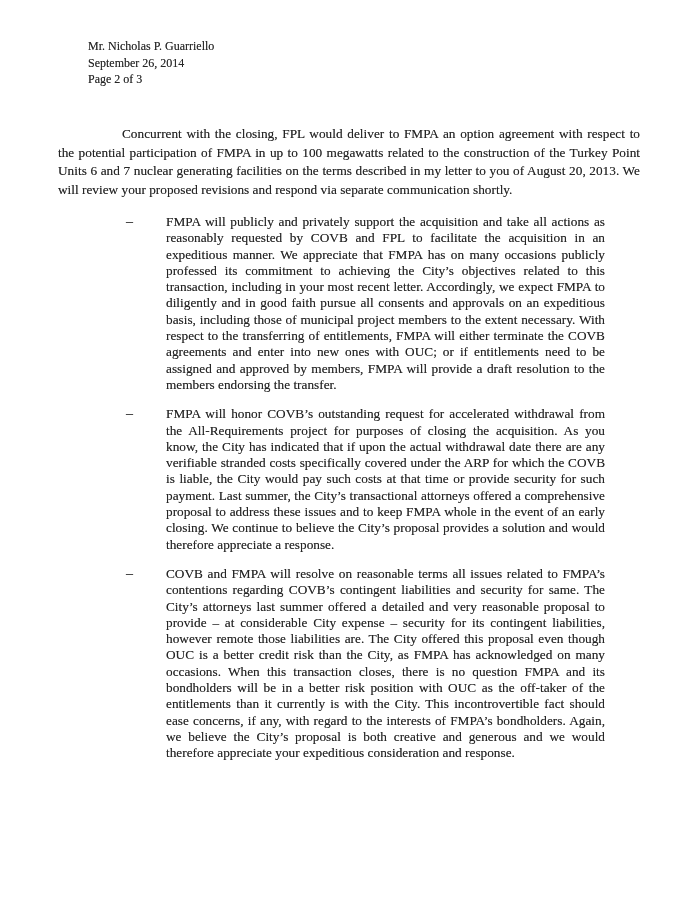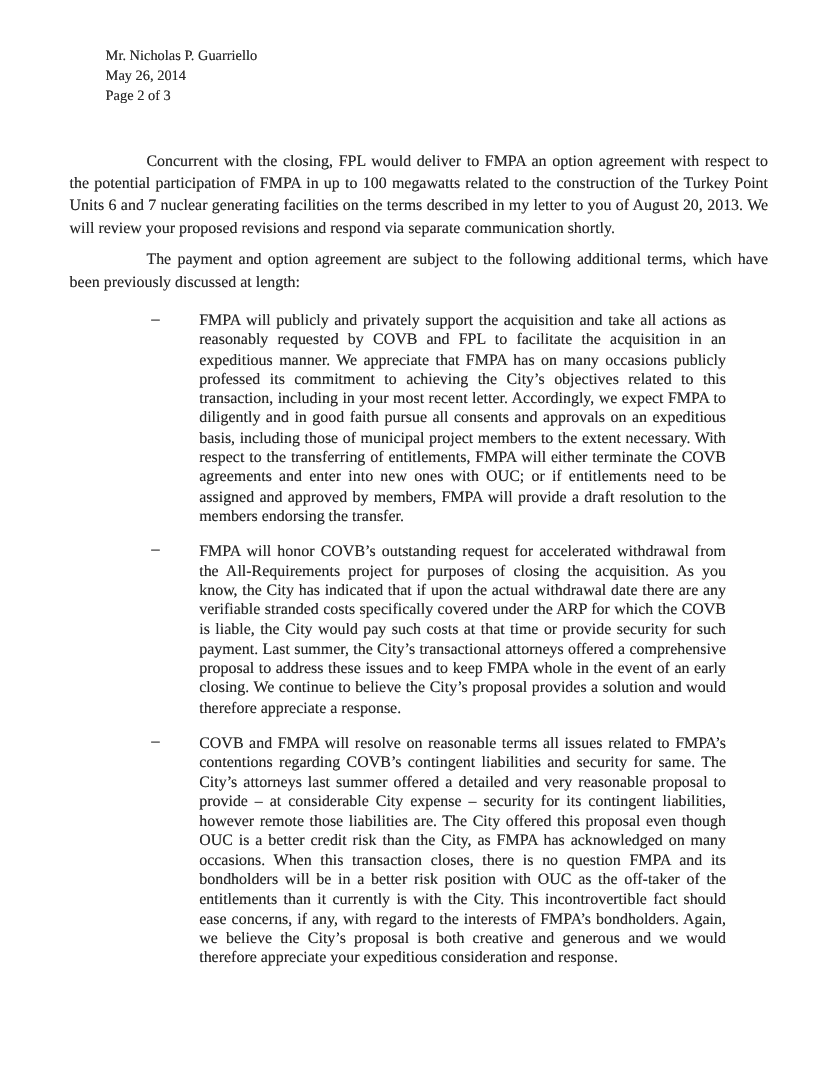"May 26, 2014" div { text: May -> September }
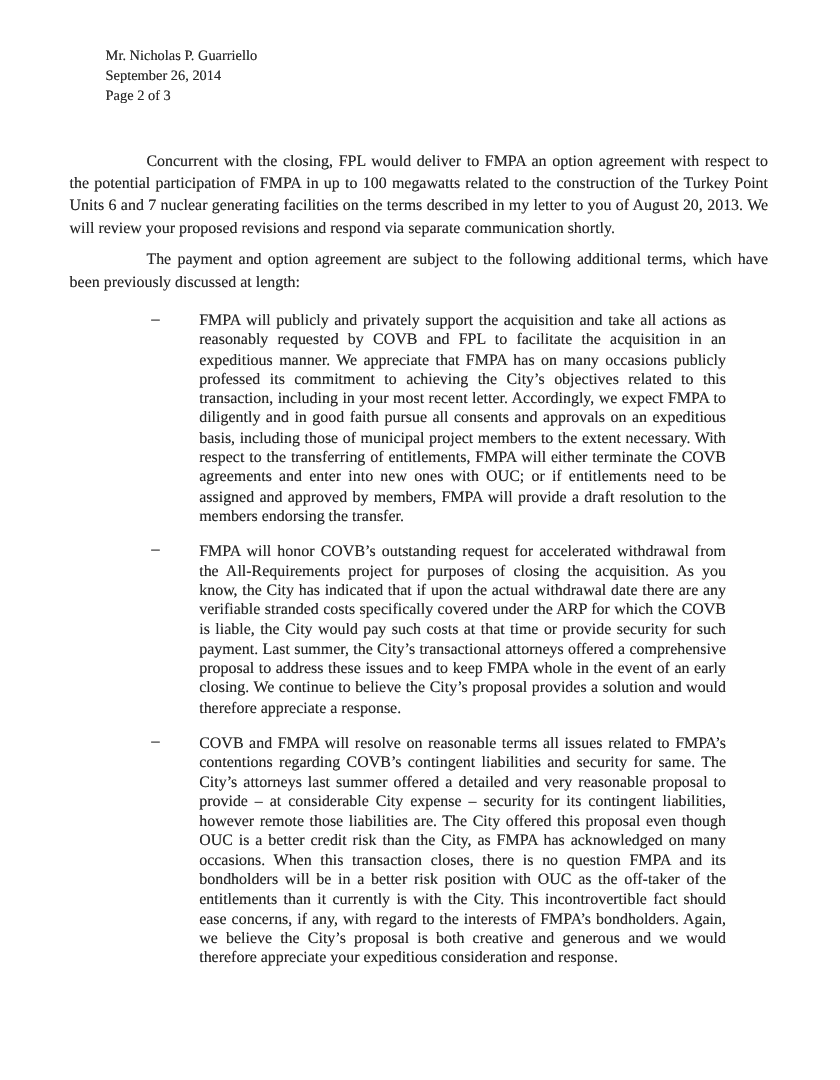"The payment and option agreement" p.para { html: <p>The payment and option agreement are subject to the following additional terms, which have been previously discussed at length:</p> -> none }
